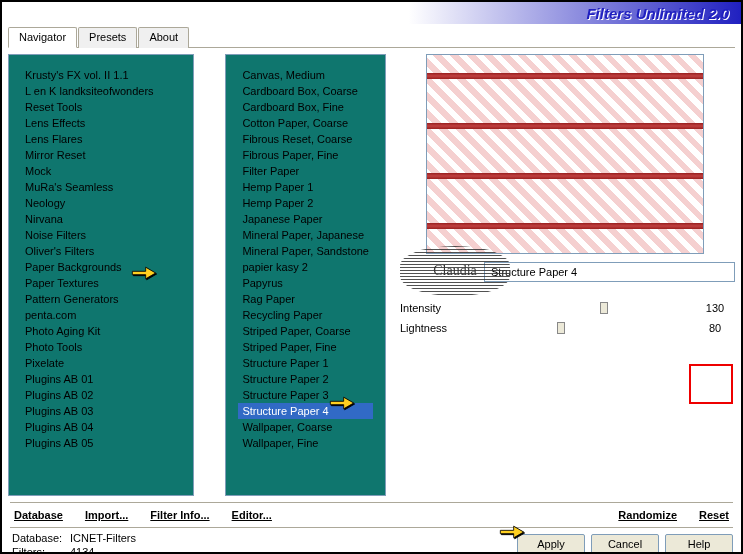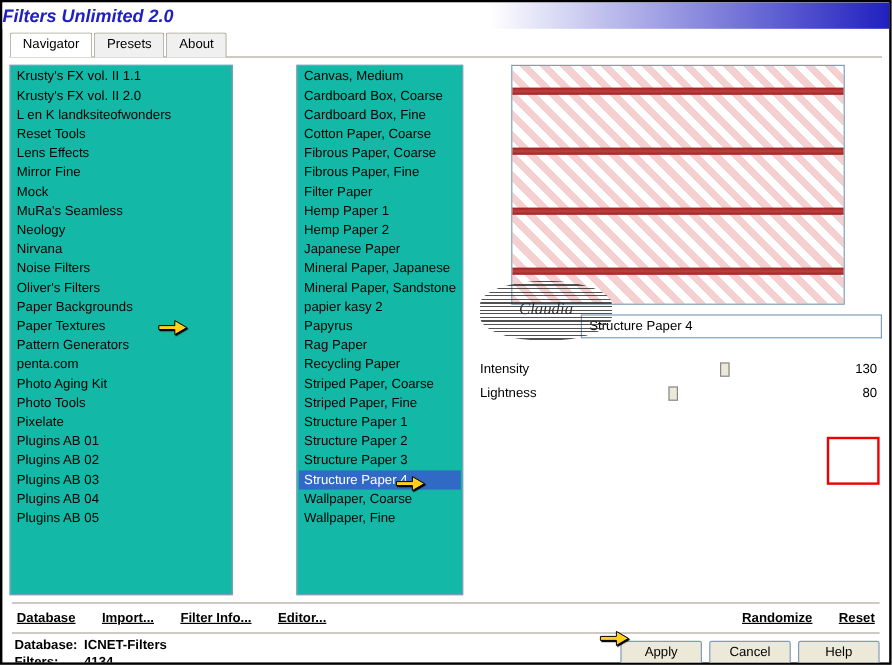"Filters Unlimited 2.0" .header { justify-content: flex-start -> flex-end }
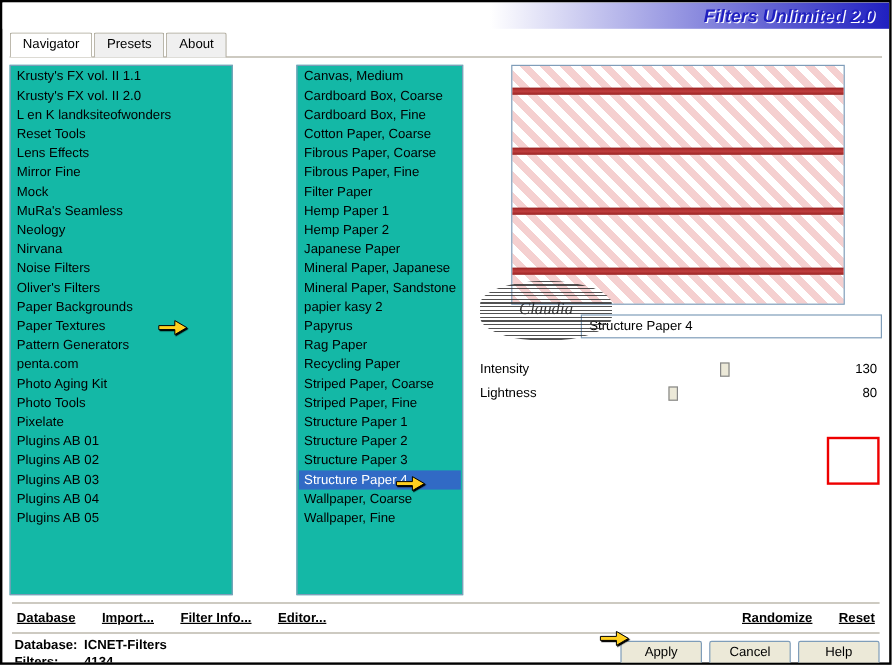"Krusty's FX vol. II 1.1" .list { background: #14b8a6 -> #0f766e; padding: 1px -> 12px }
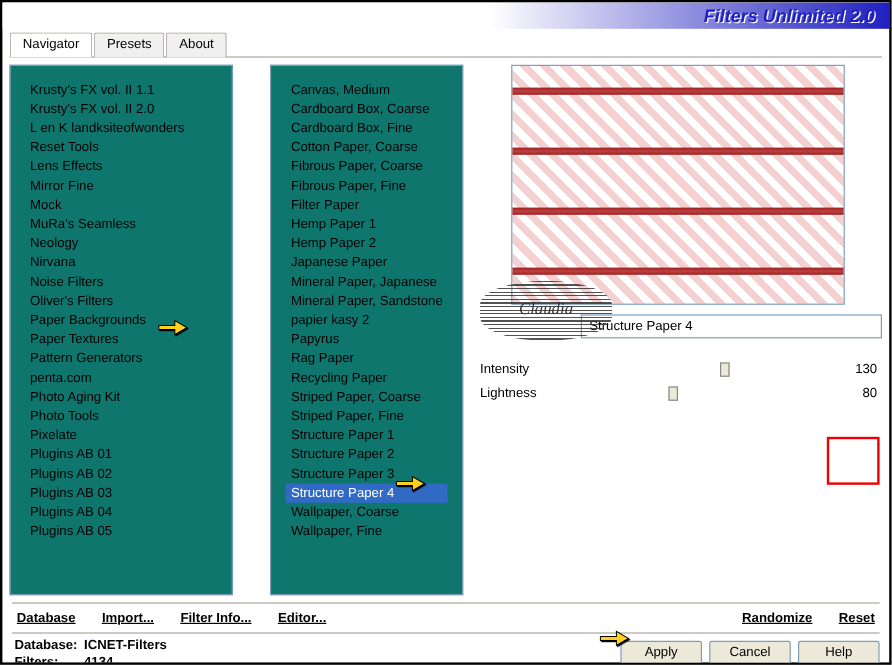"Krusty's FX vol. II 2.0" div.list-item { html: <div>Krusty's FX vol. II 2.0</div> -> none }
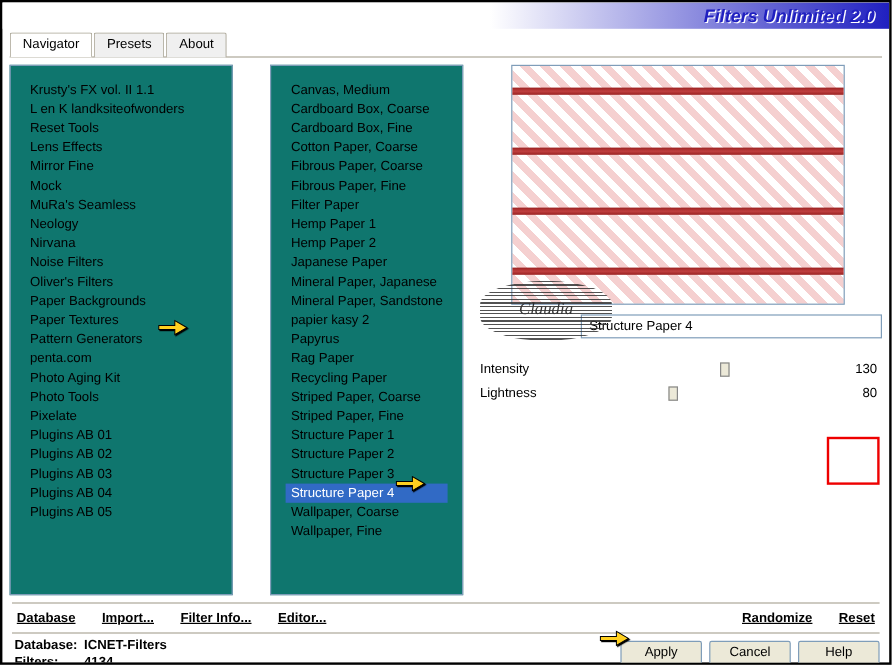"Lens Flares" div.list-item { html: none -> <div>Lens Flares</div> }
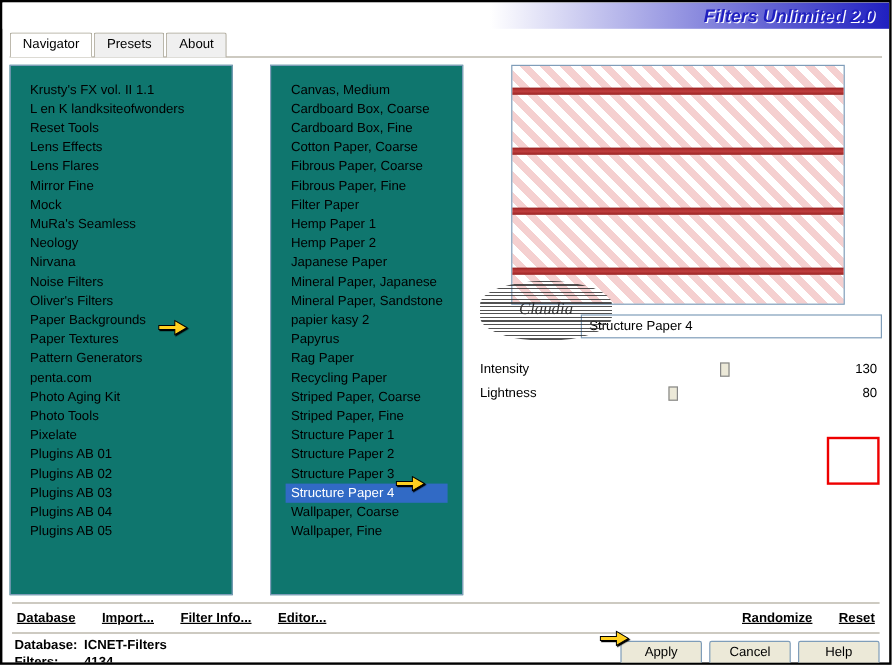"Fibrous Paper, Coarse" div.list-item { text: Paper -> Reset }
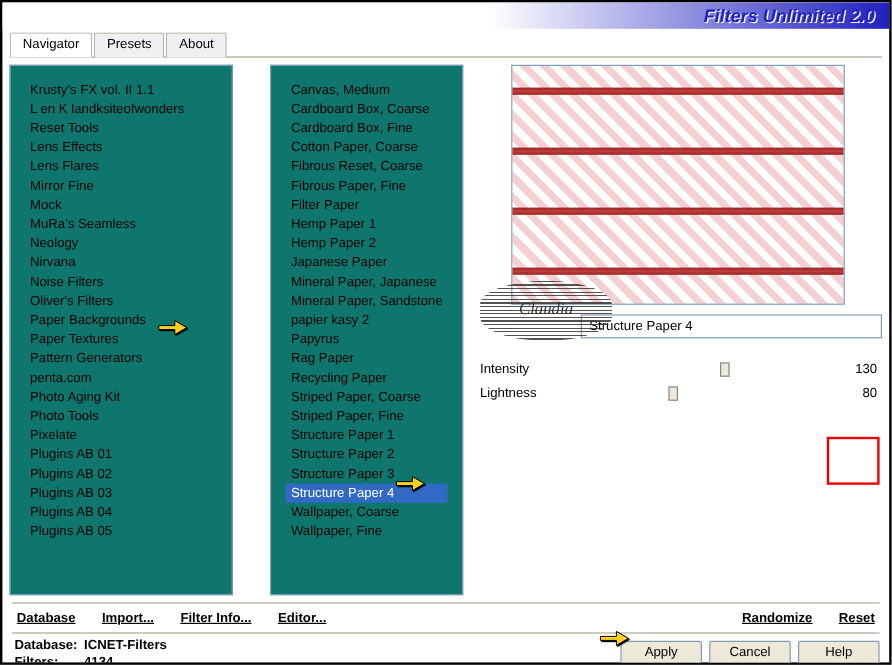"Mirror Fine" div.list-item { text: Fine -> Reset }
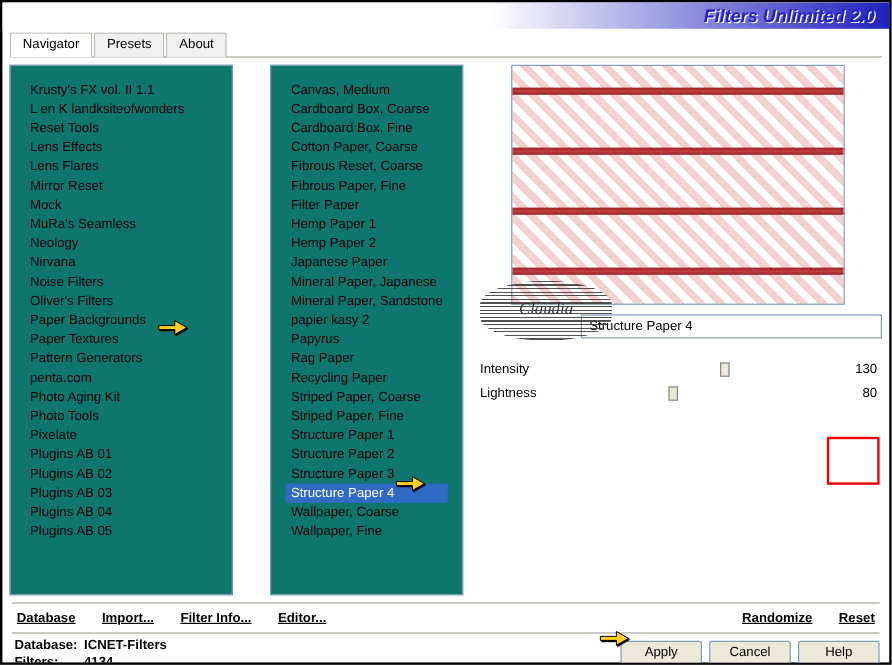"Claudia" .watermark { font-style: italic -> none; top: 232px -> 244px }
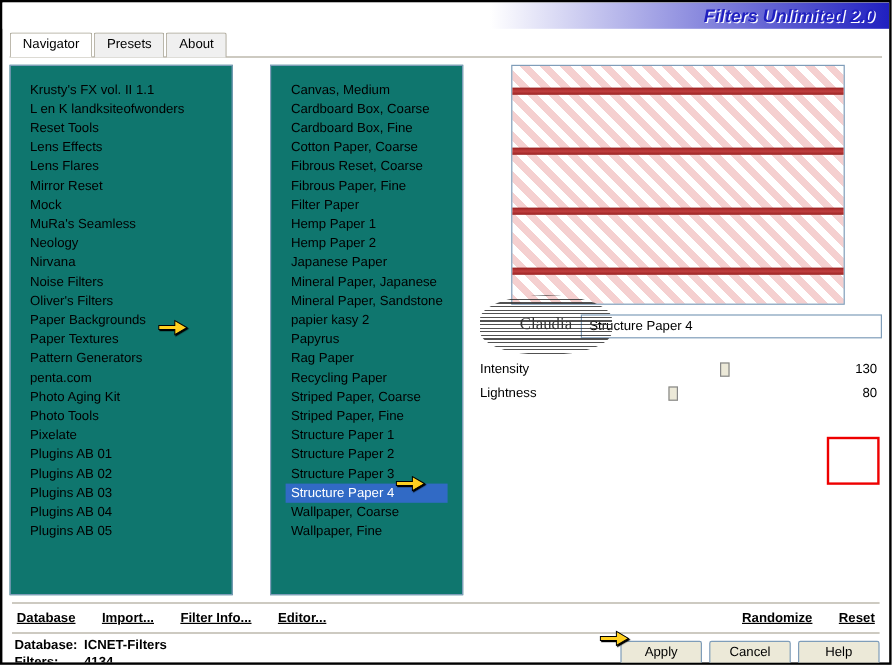"130" .slider-row .val { text-align: right -> center }
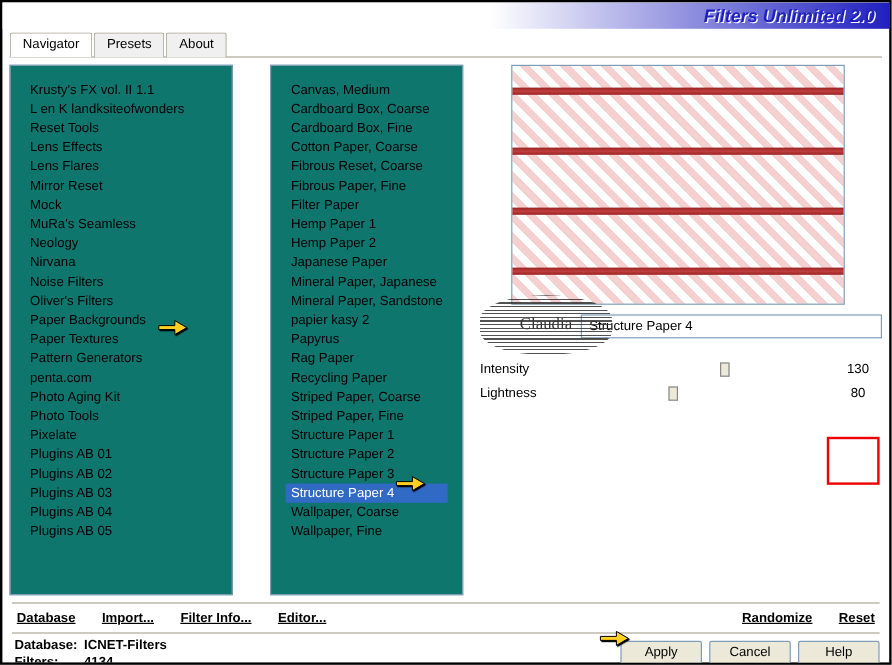"Database:" .status-row { font-weight: bold -> none }
